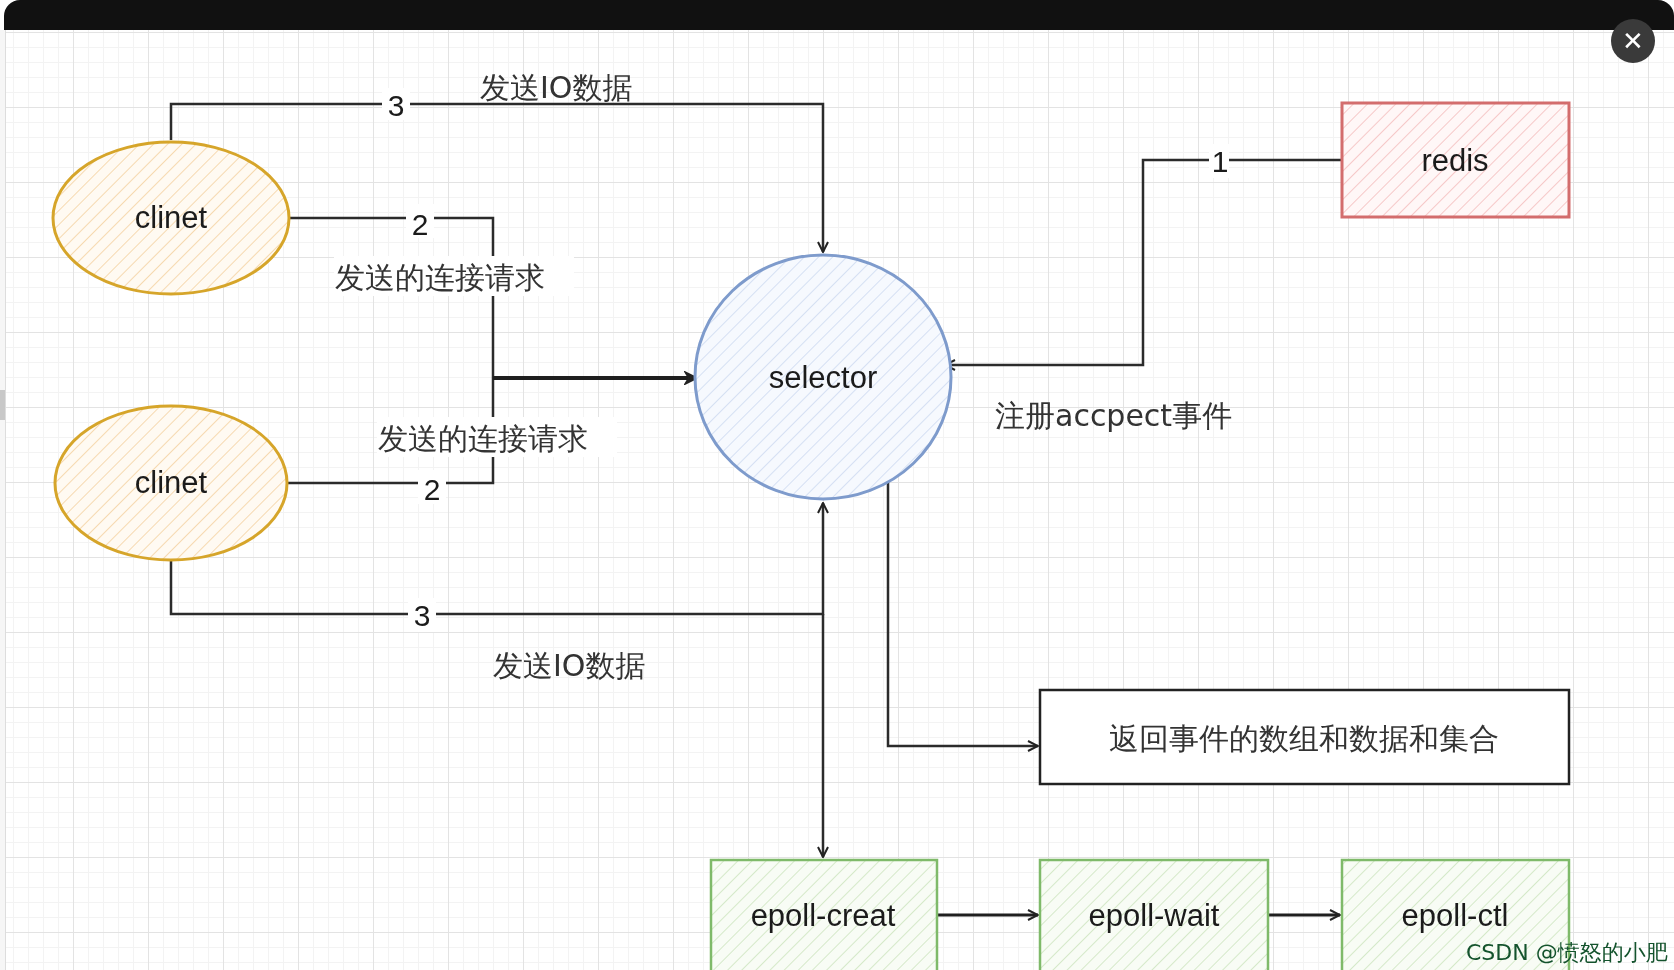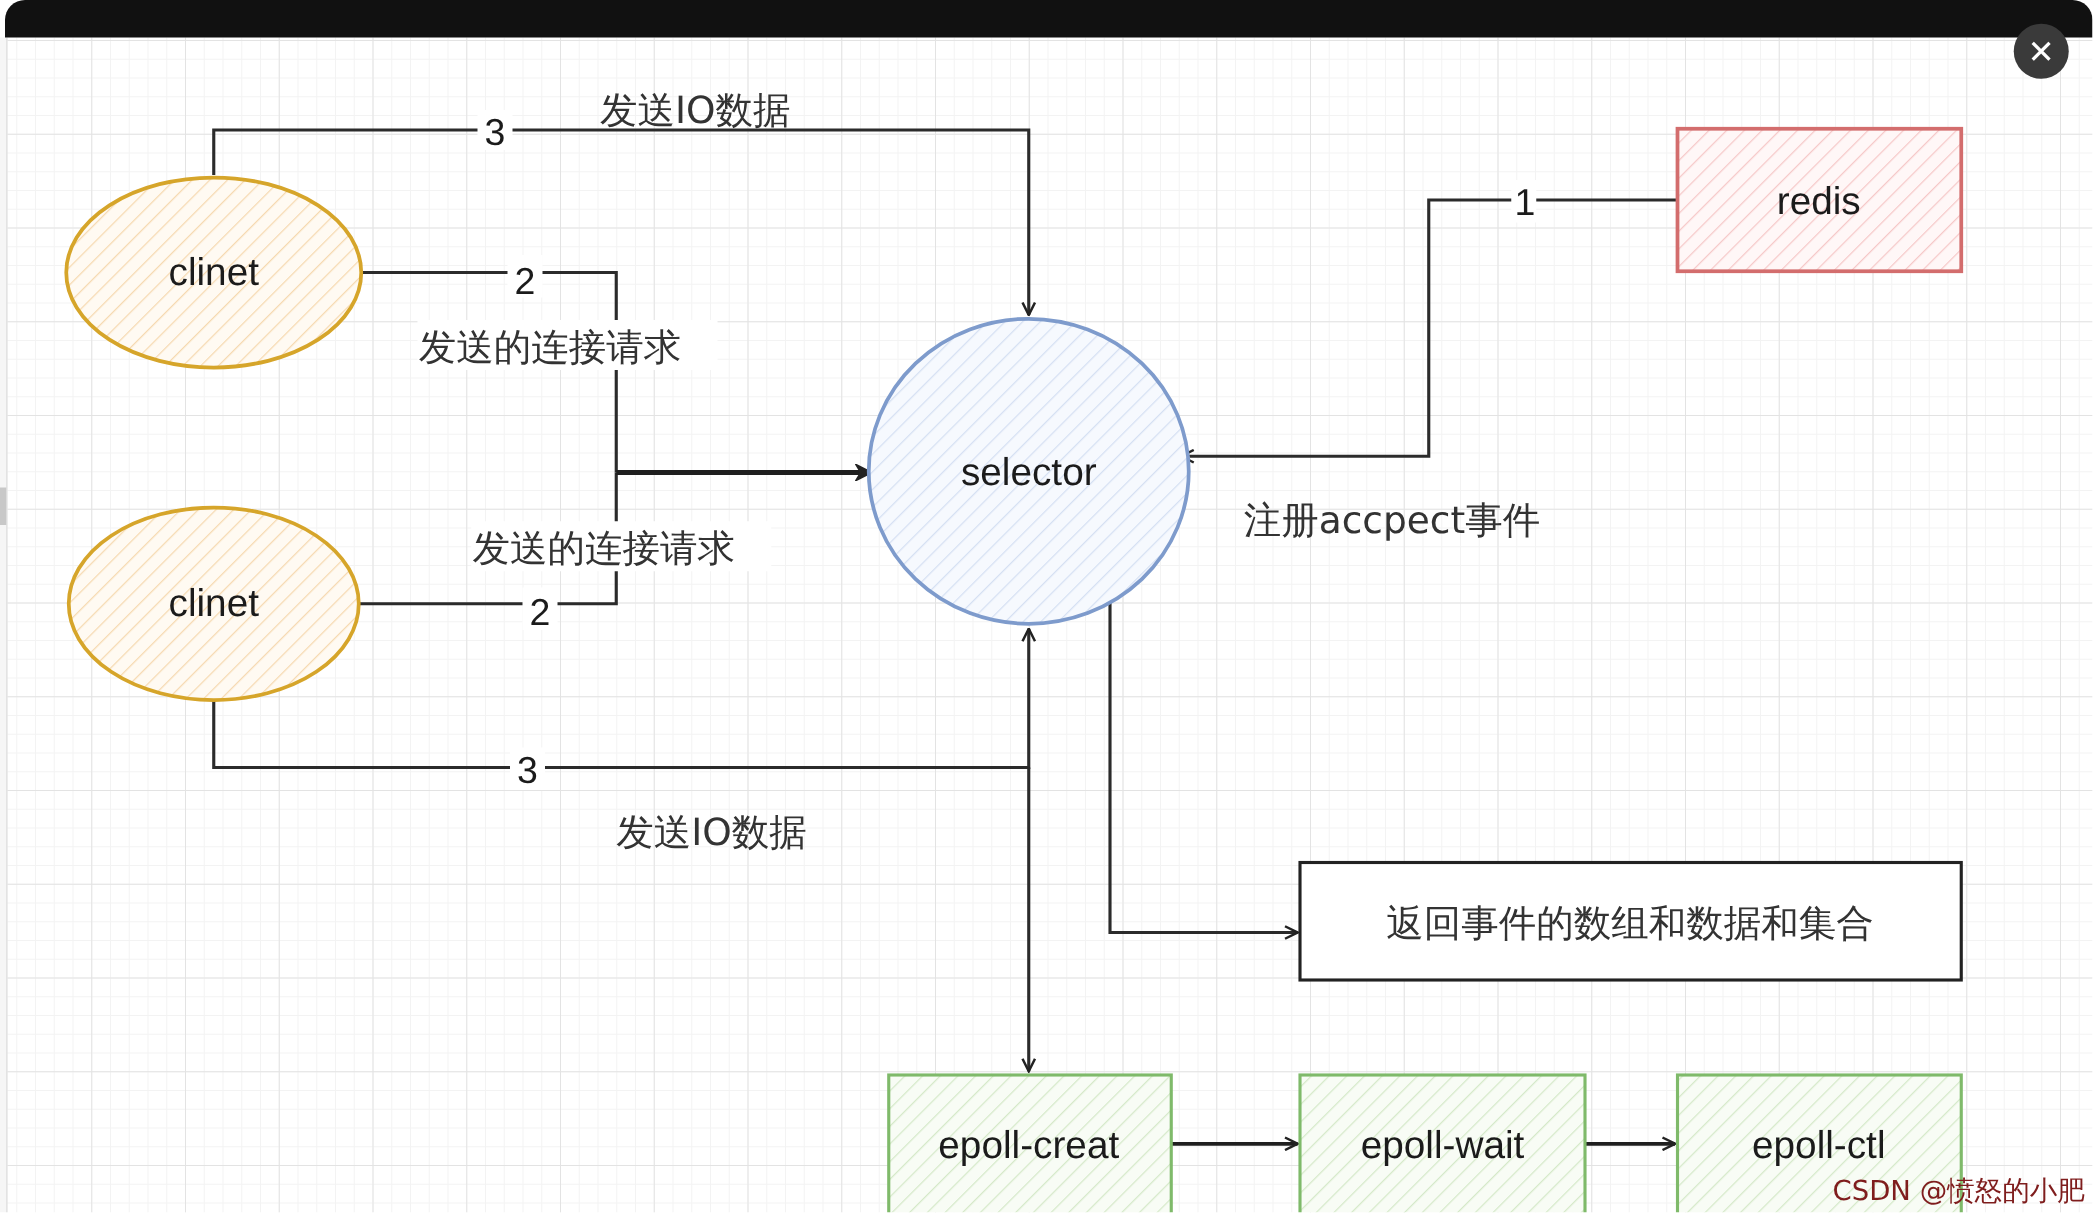"CSDN @愤怒的小肥" .watermark { color: #7f1d1d -> #14532d }
